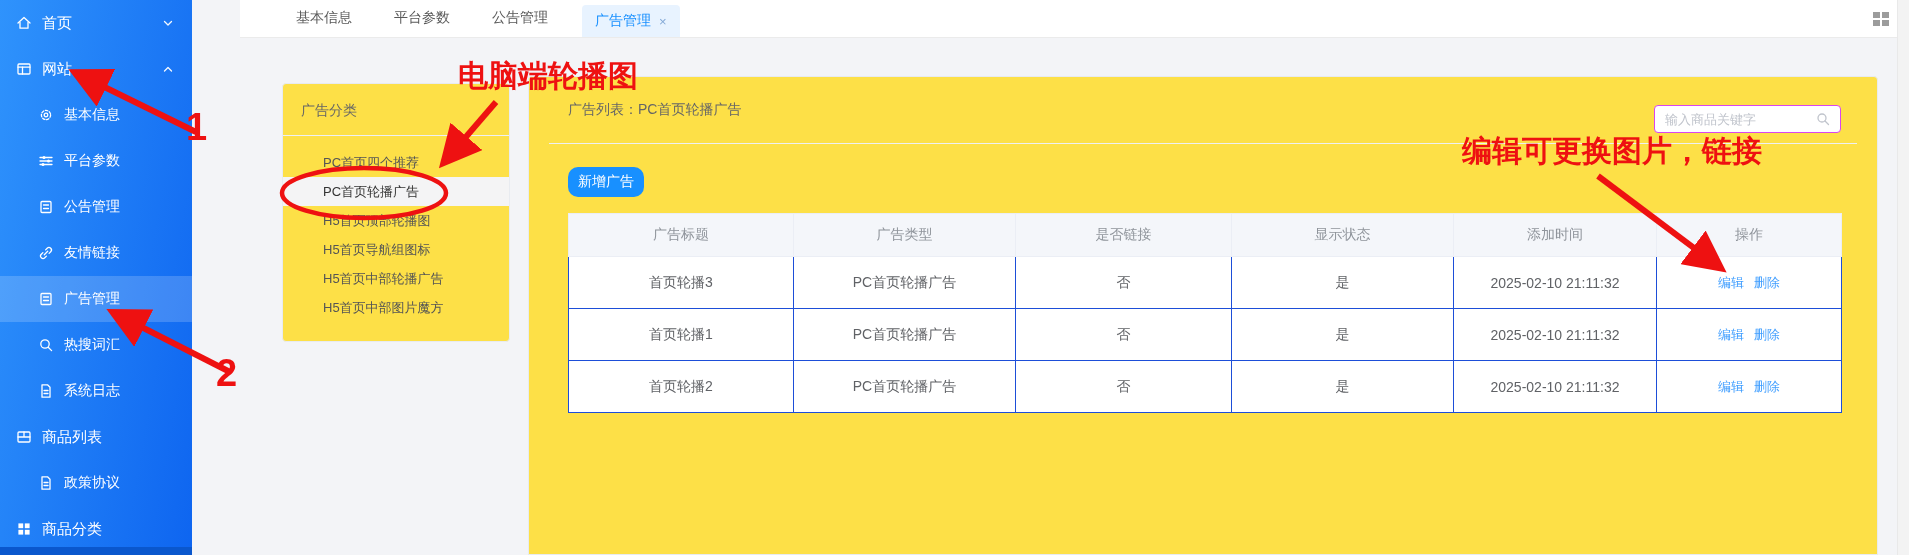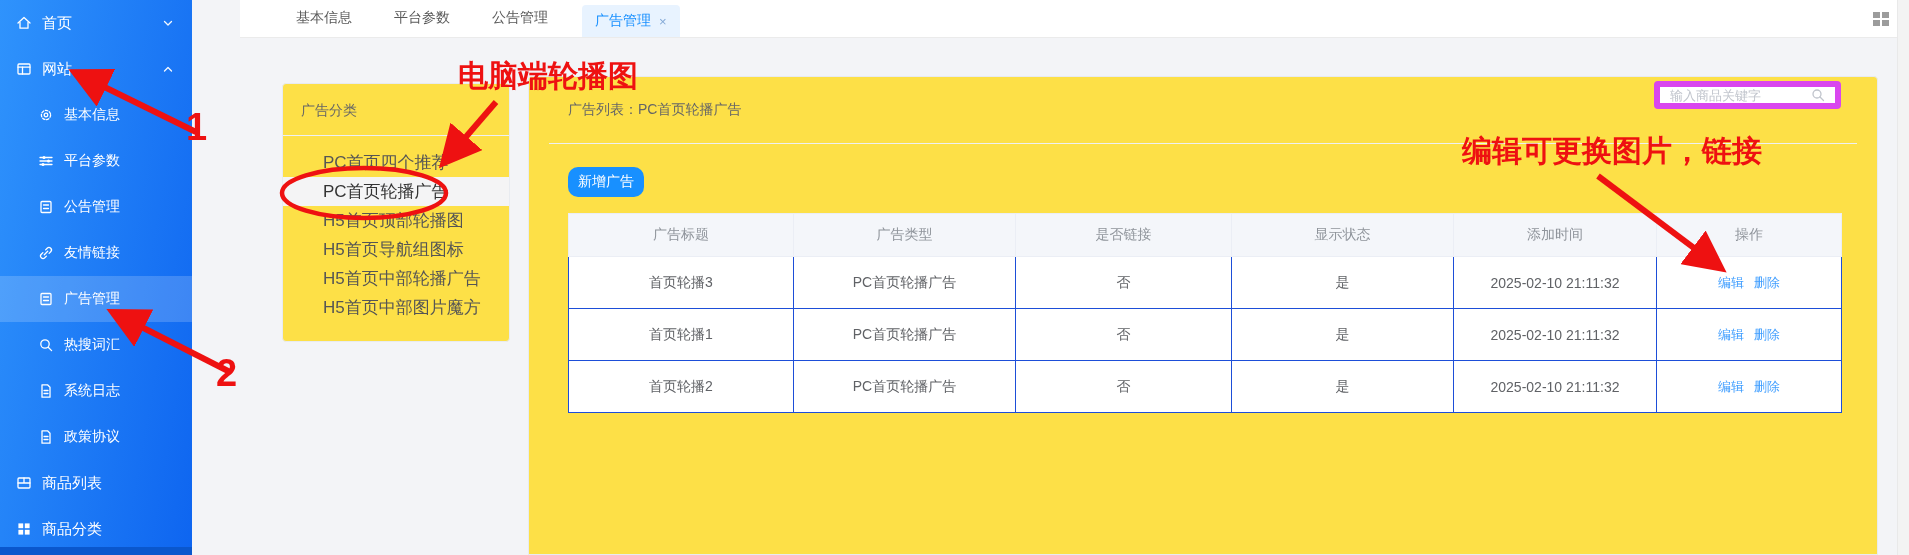"输入商品关键字" .search-box { border: 6px solid #d946ef -> 1px solid #d946ef; top: 4px -> 28px }
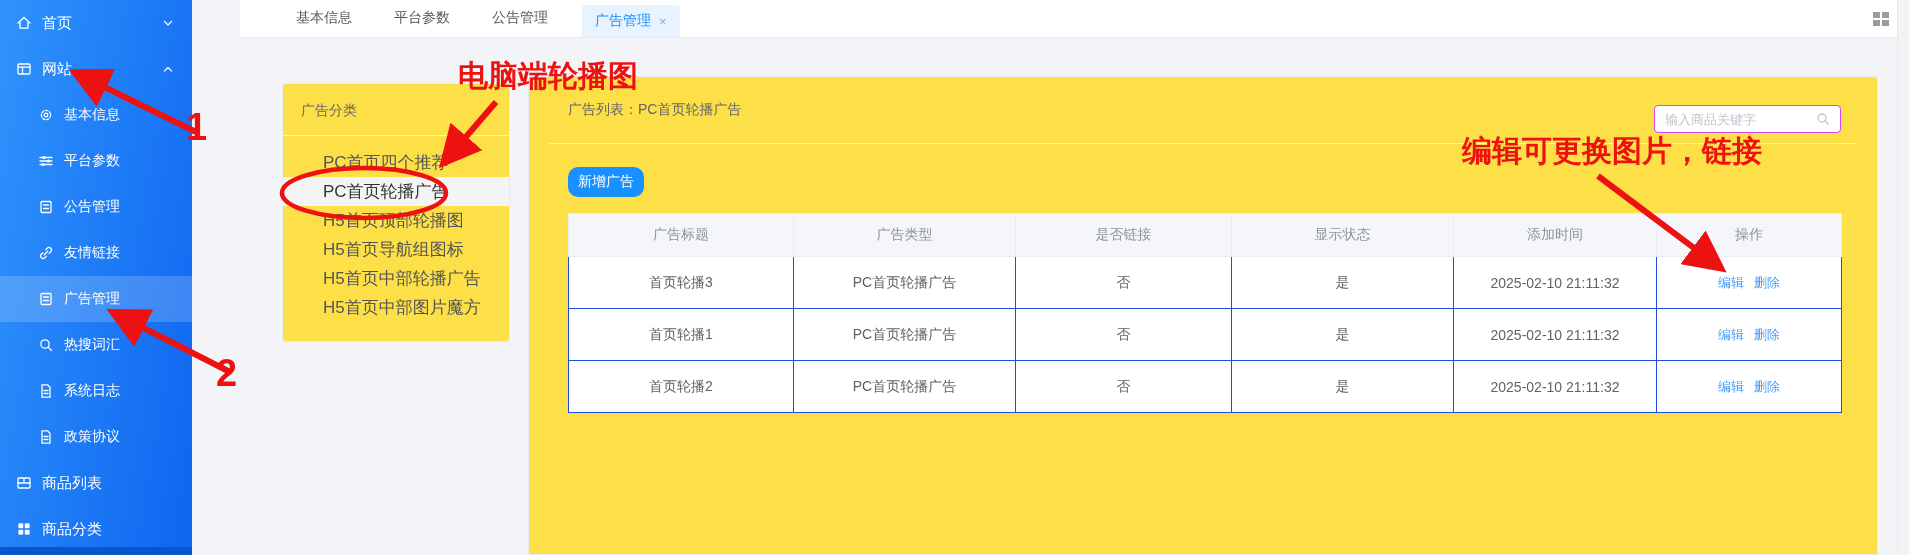"PC首页四个推荐" .cat-item { font-size: 17px -> 13px }
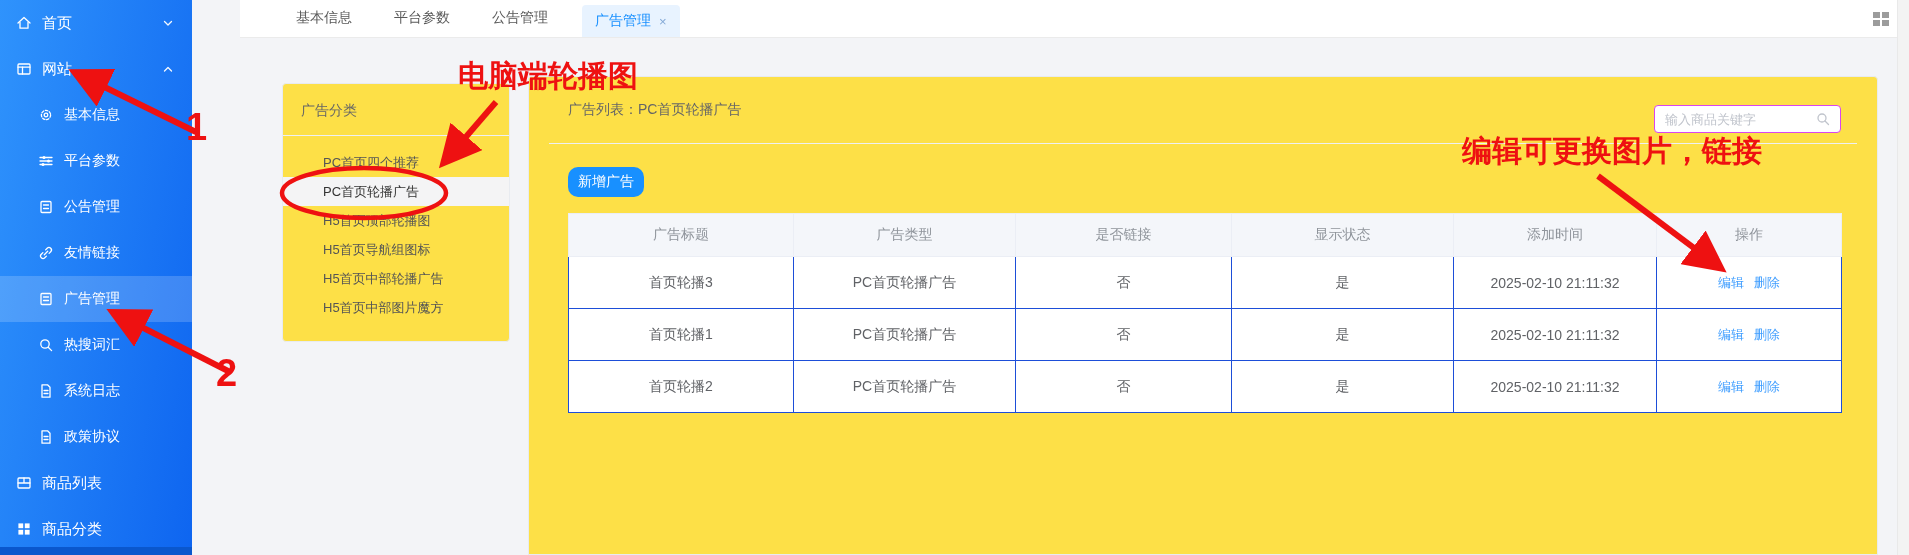"政策协议" div.sb-item { order: before "商品列表" -> after "商品列表" }
